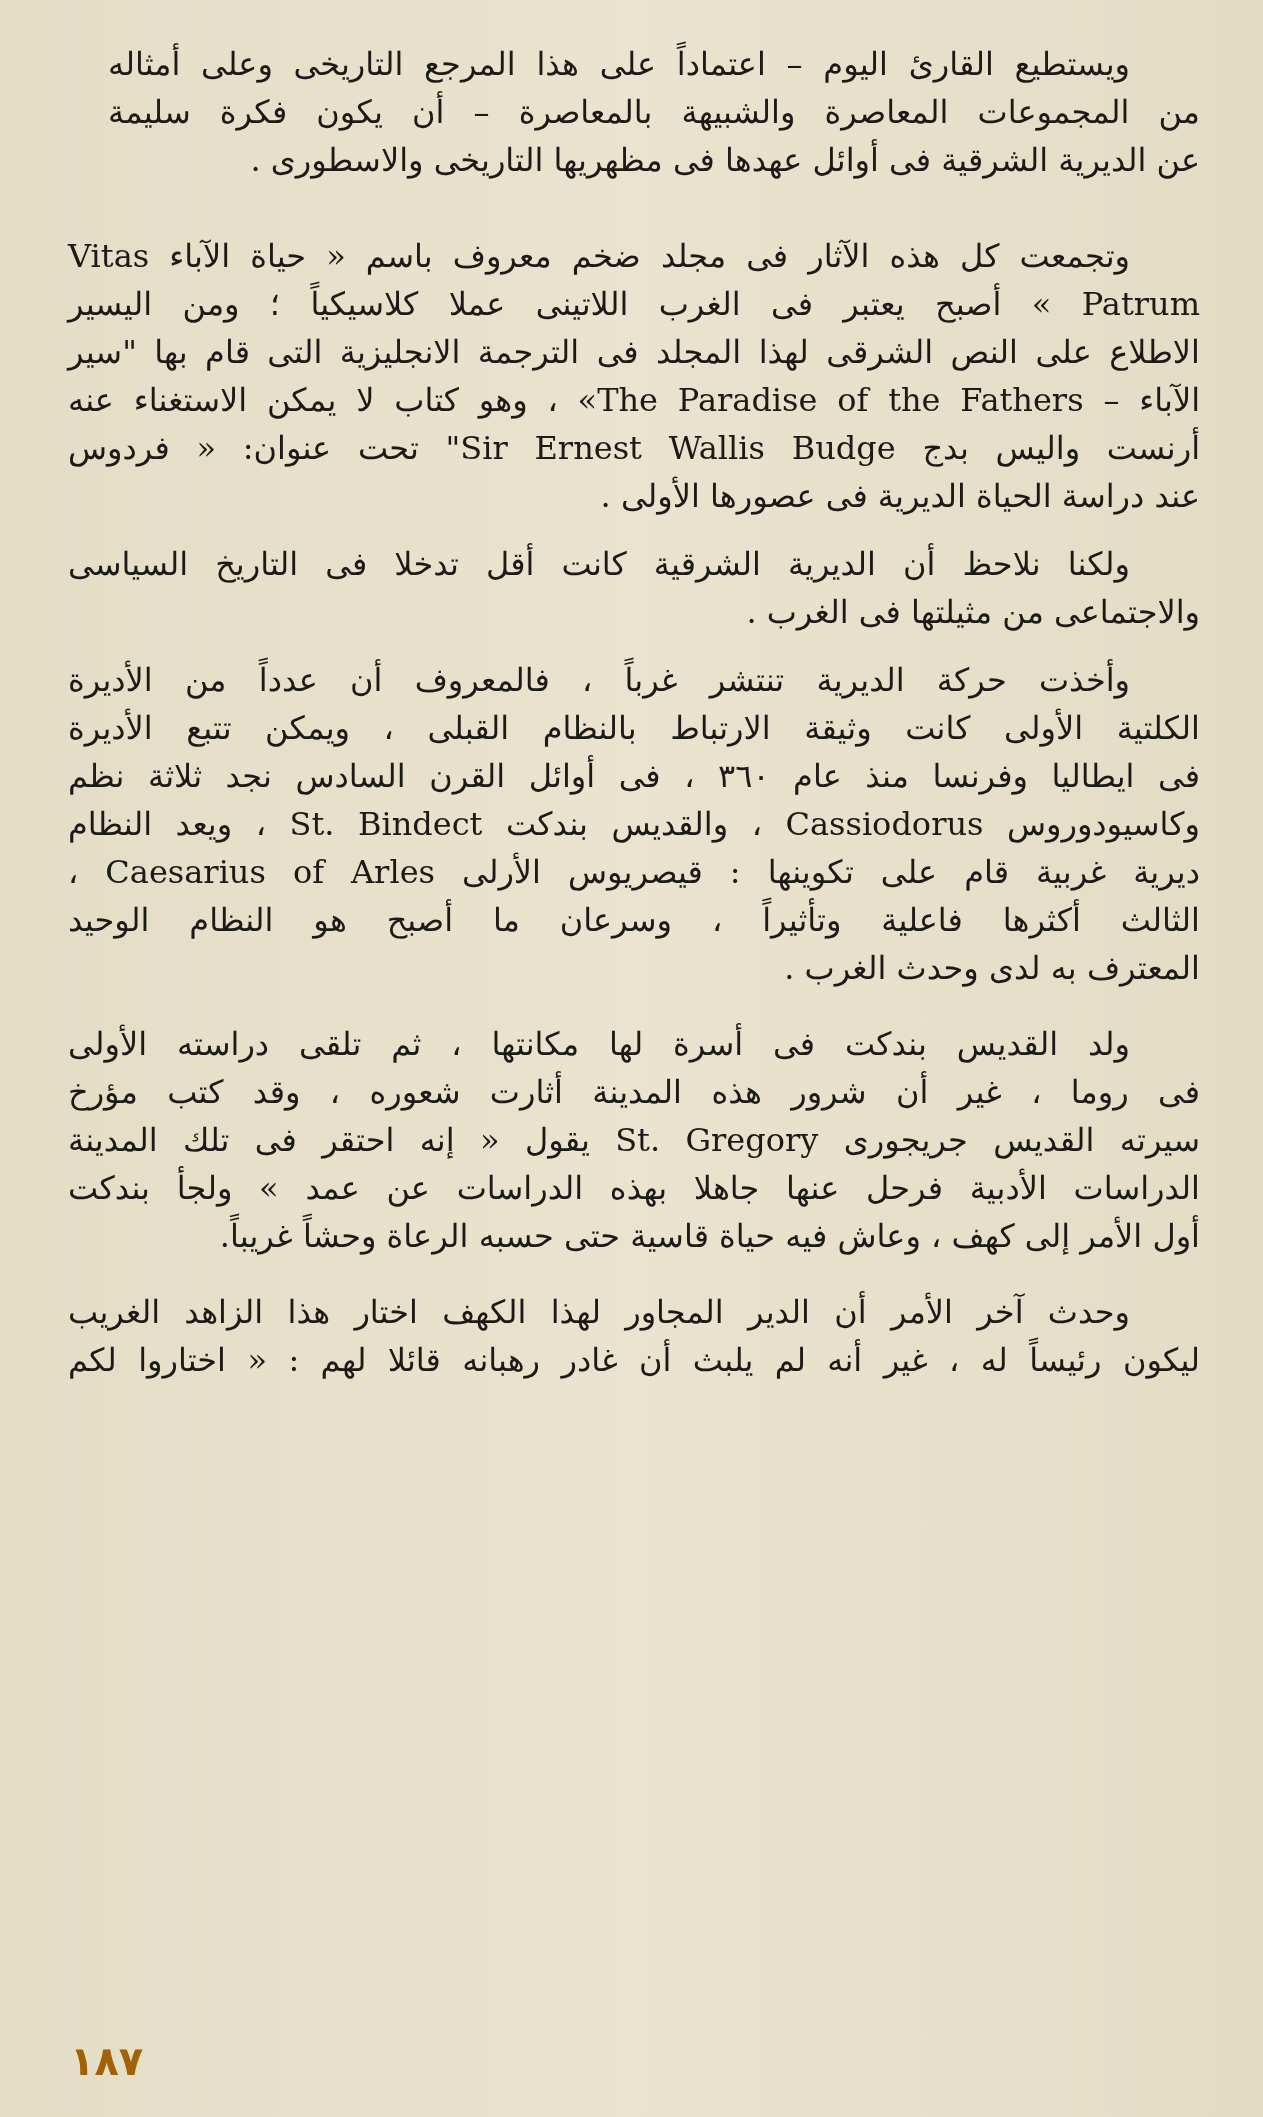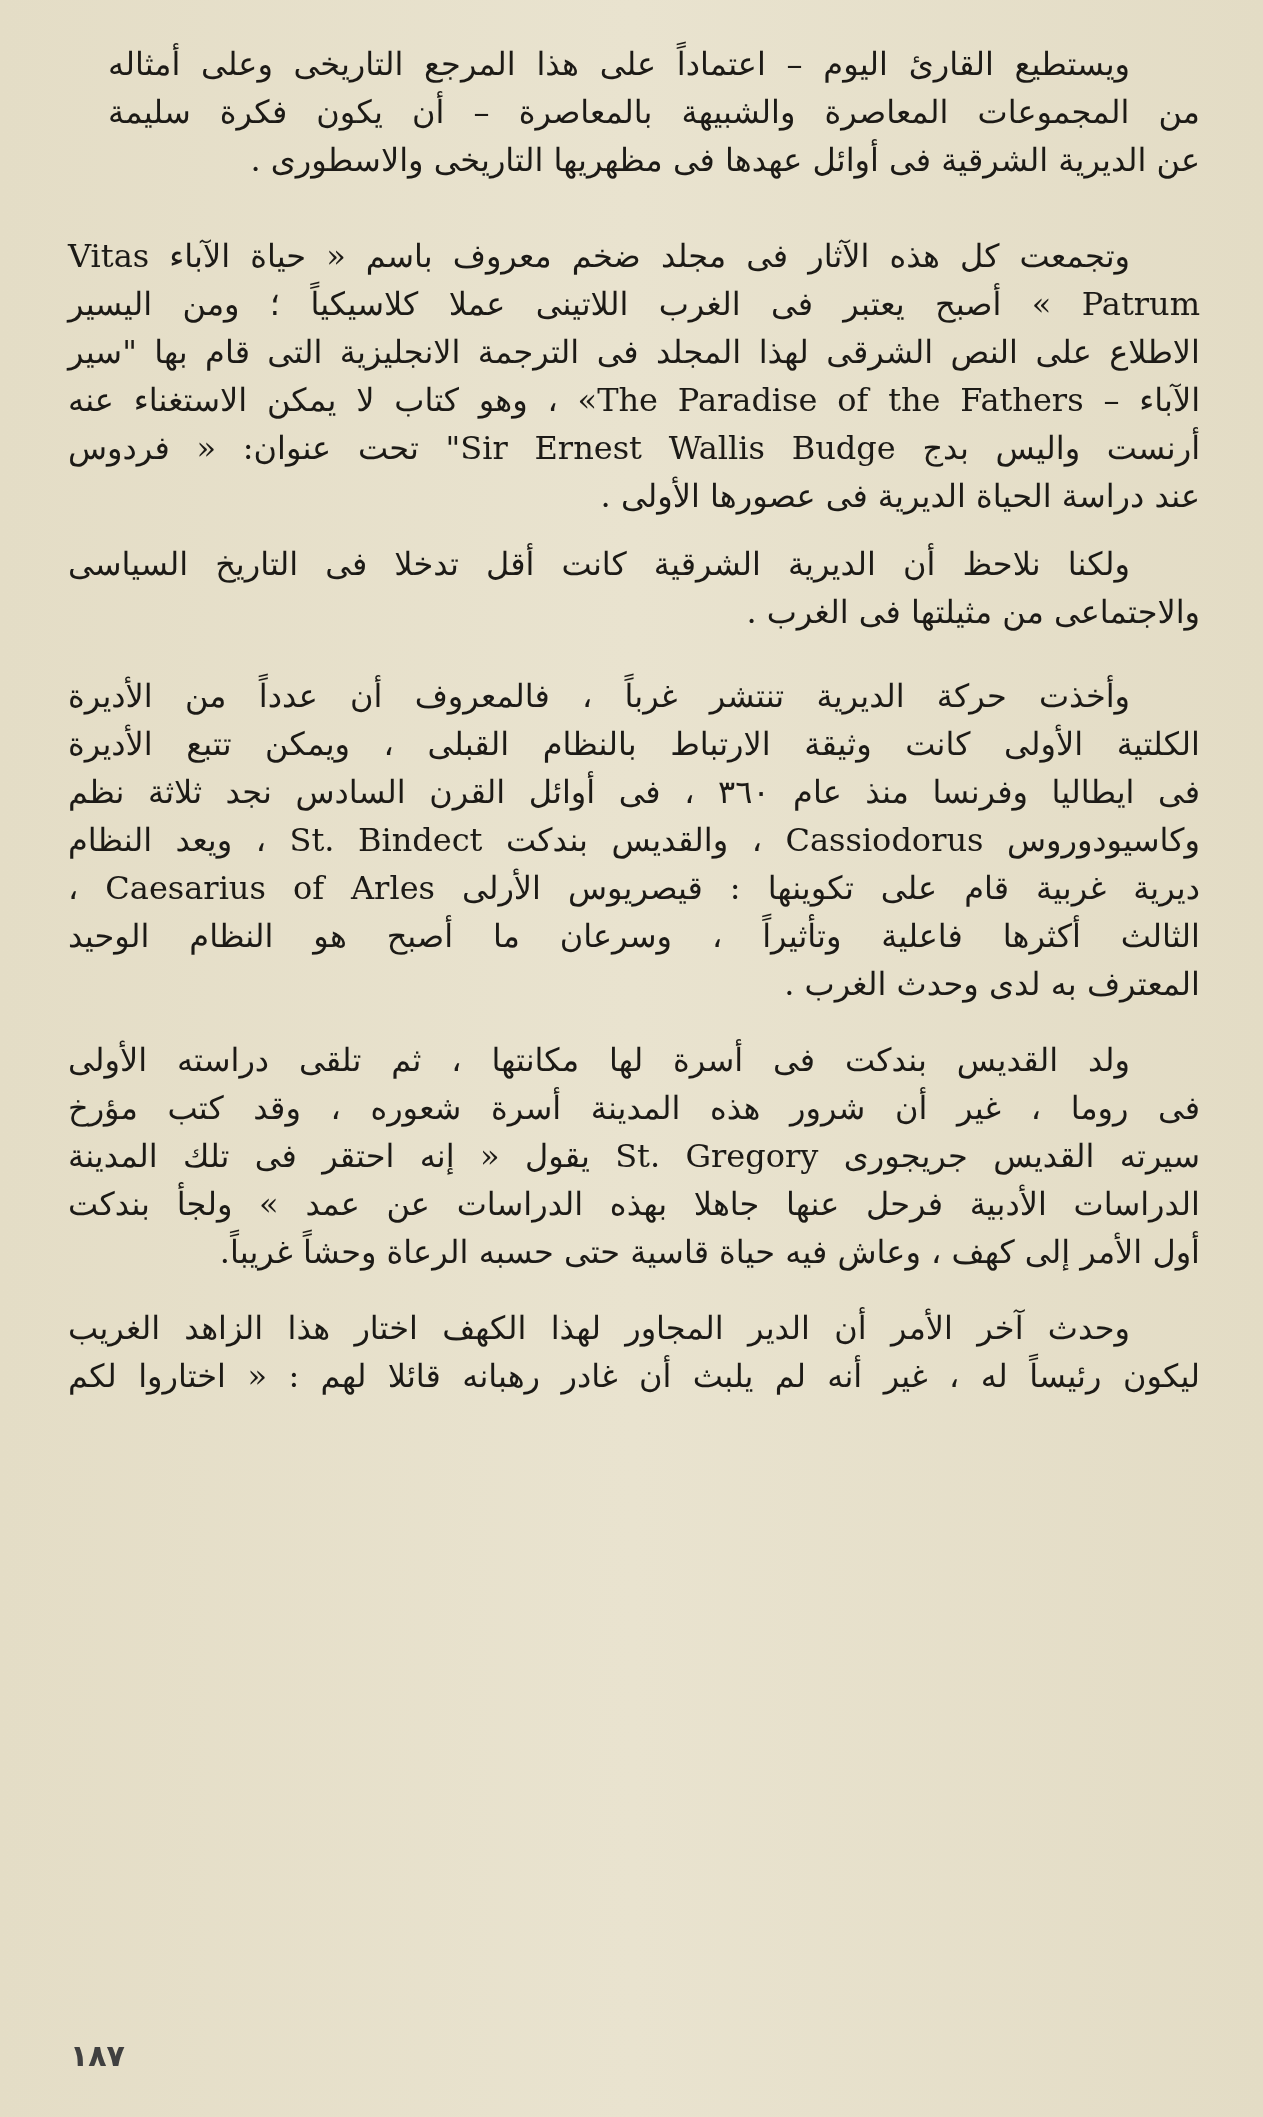"ولكنا نلاحظ أن الديرية الشرقية" div.para { margin-bottom: 36px -> 20px }
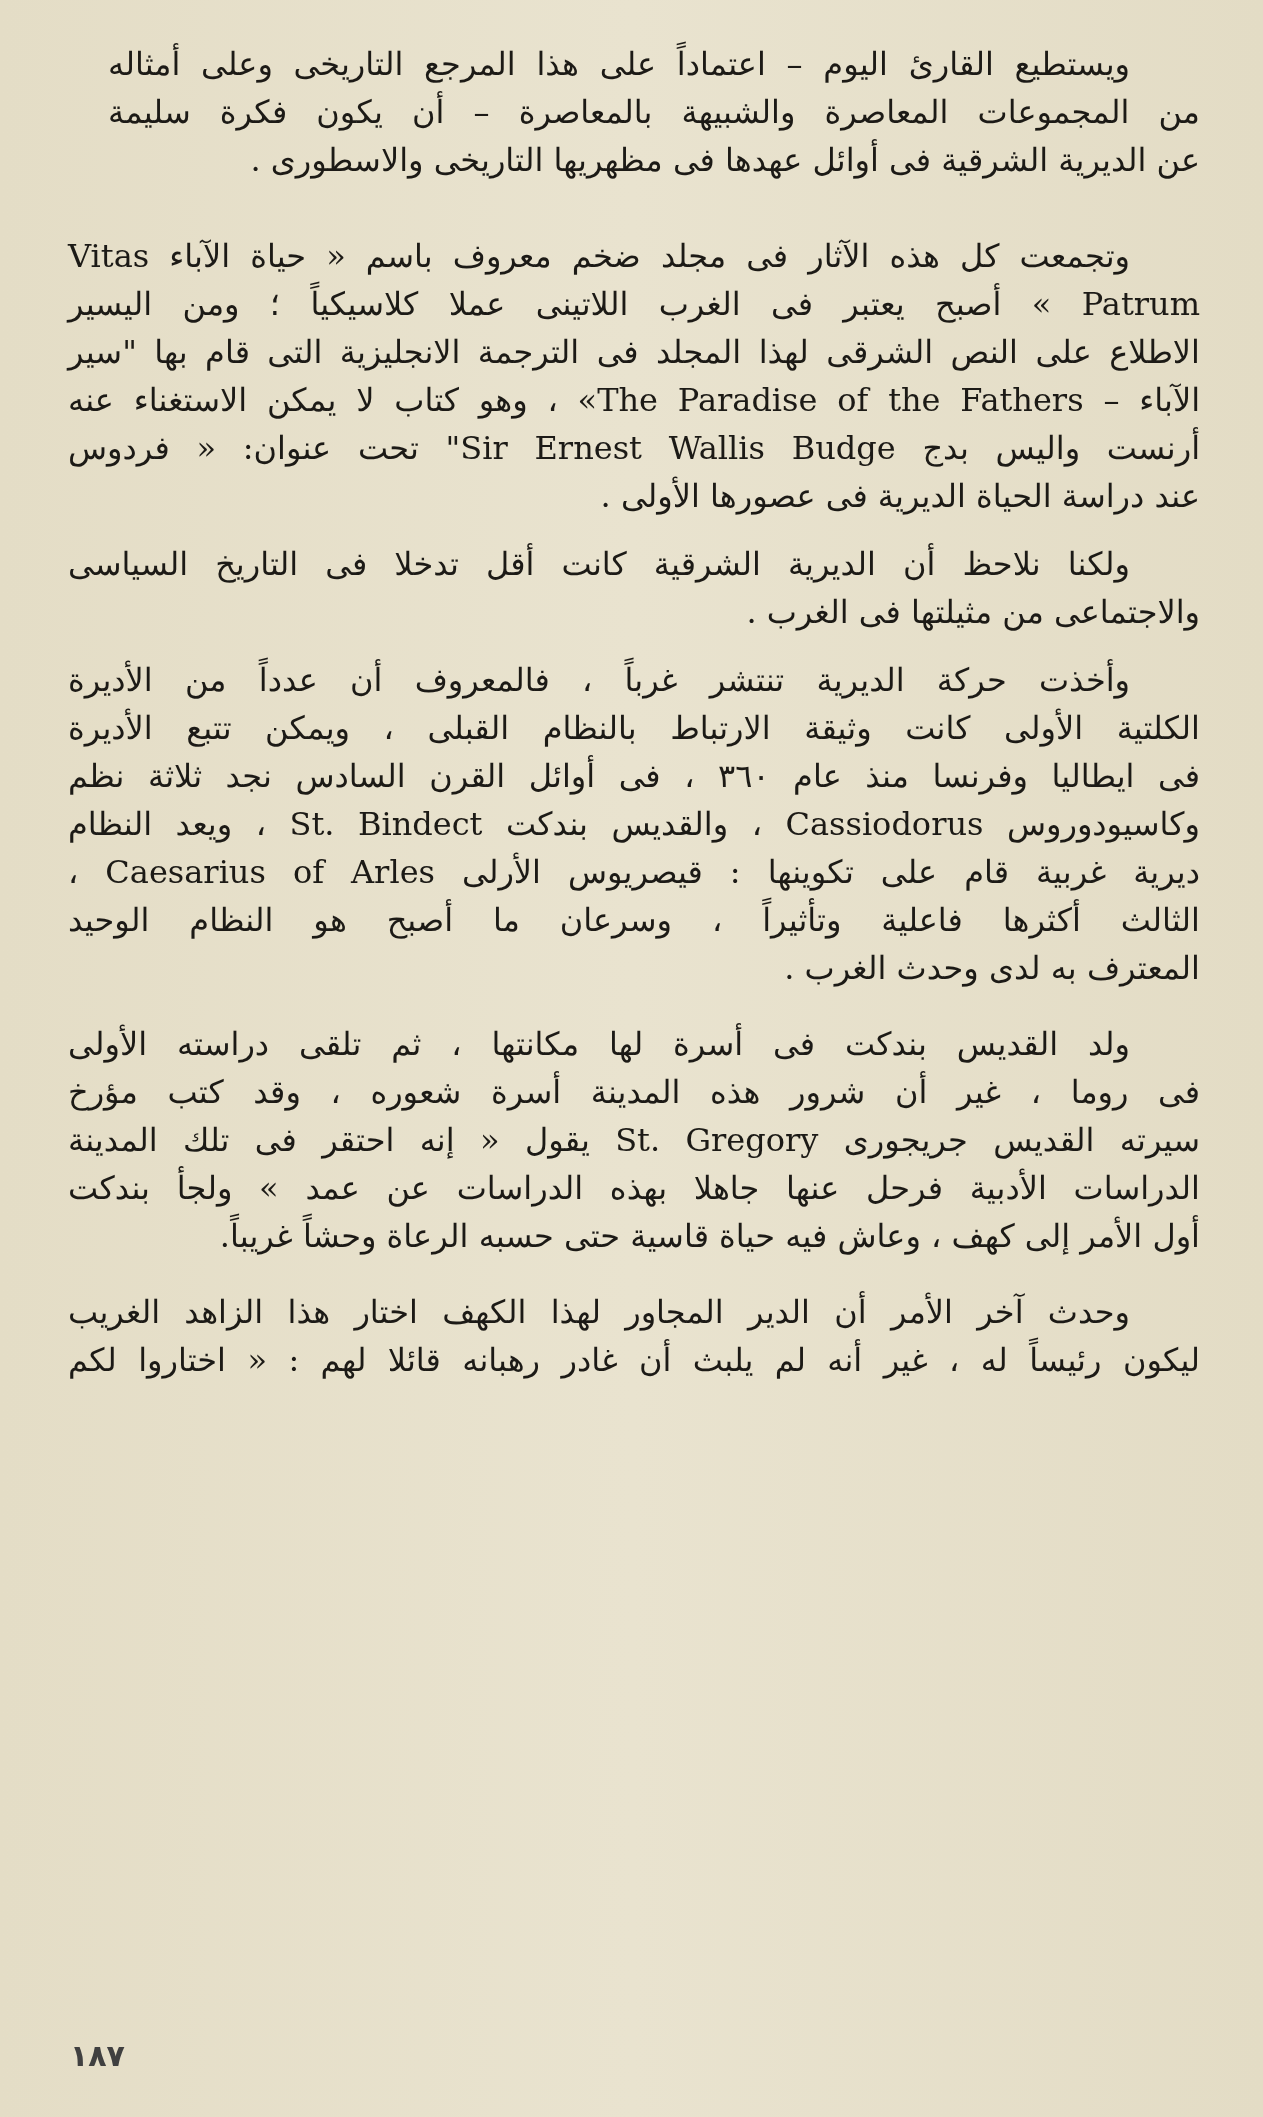"فى روما ، غير أن" span.line { text: أسرة -> أثارت }
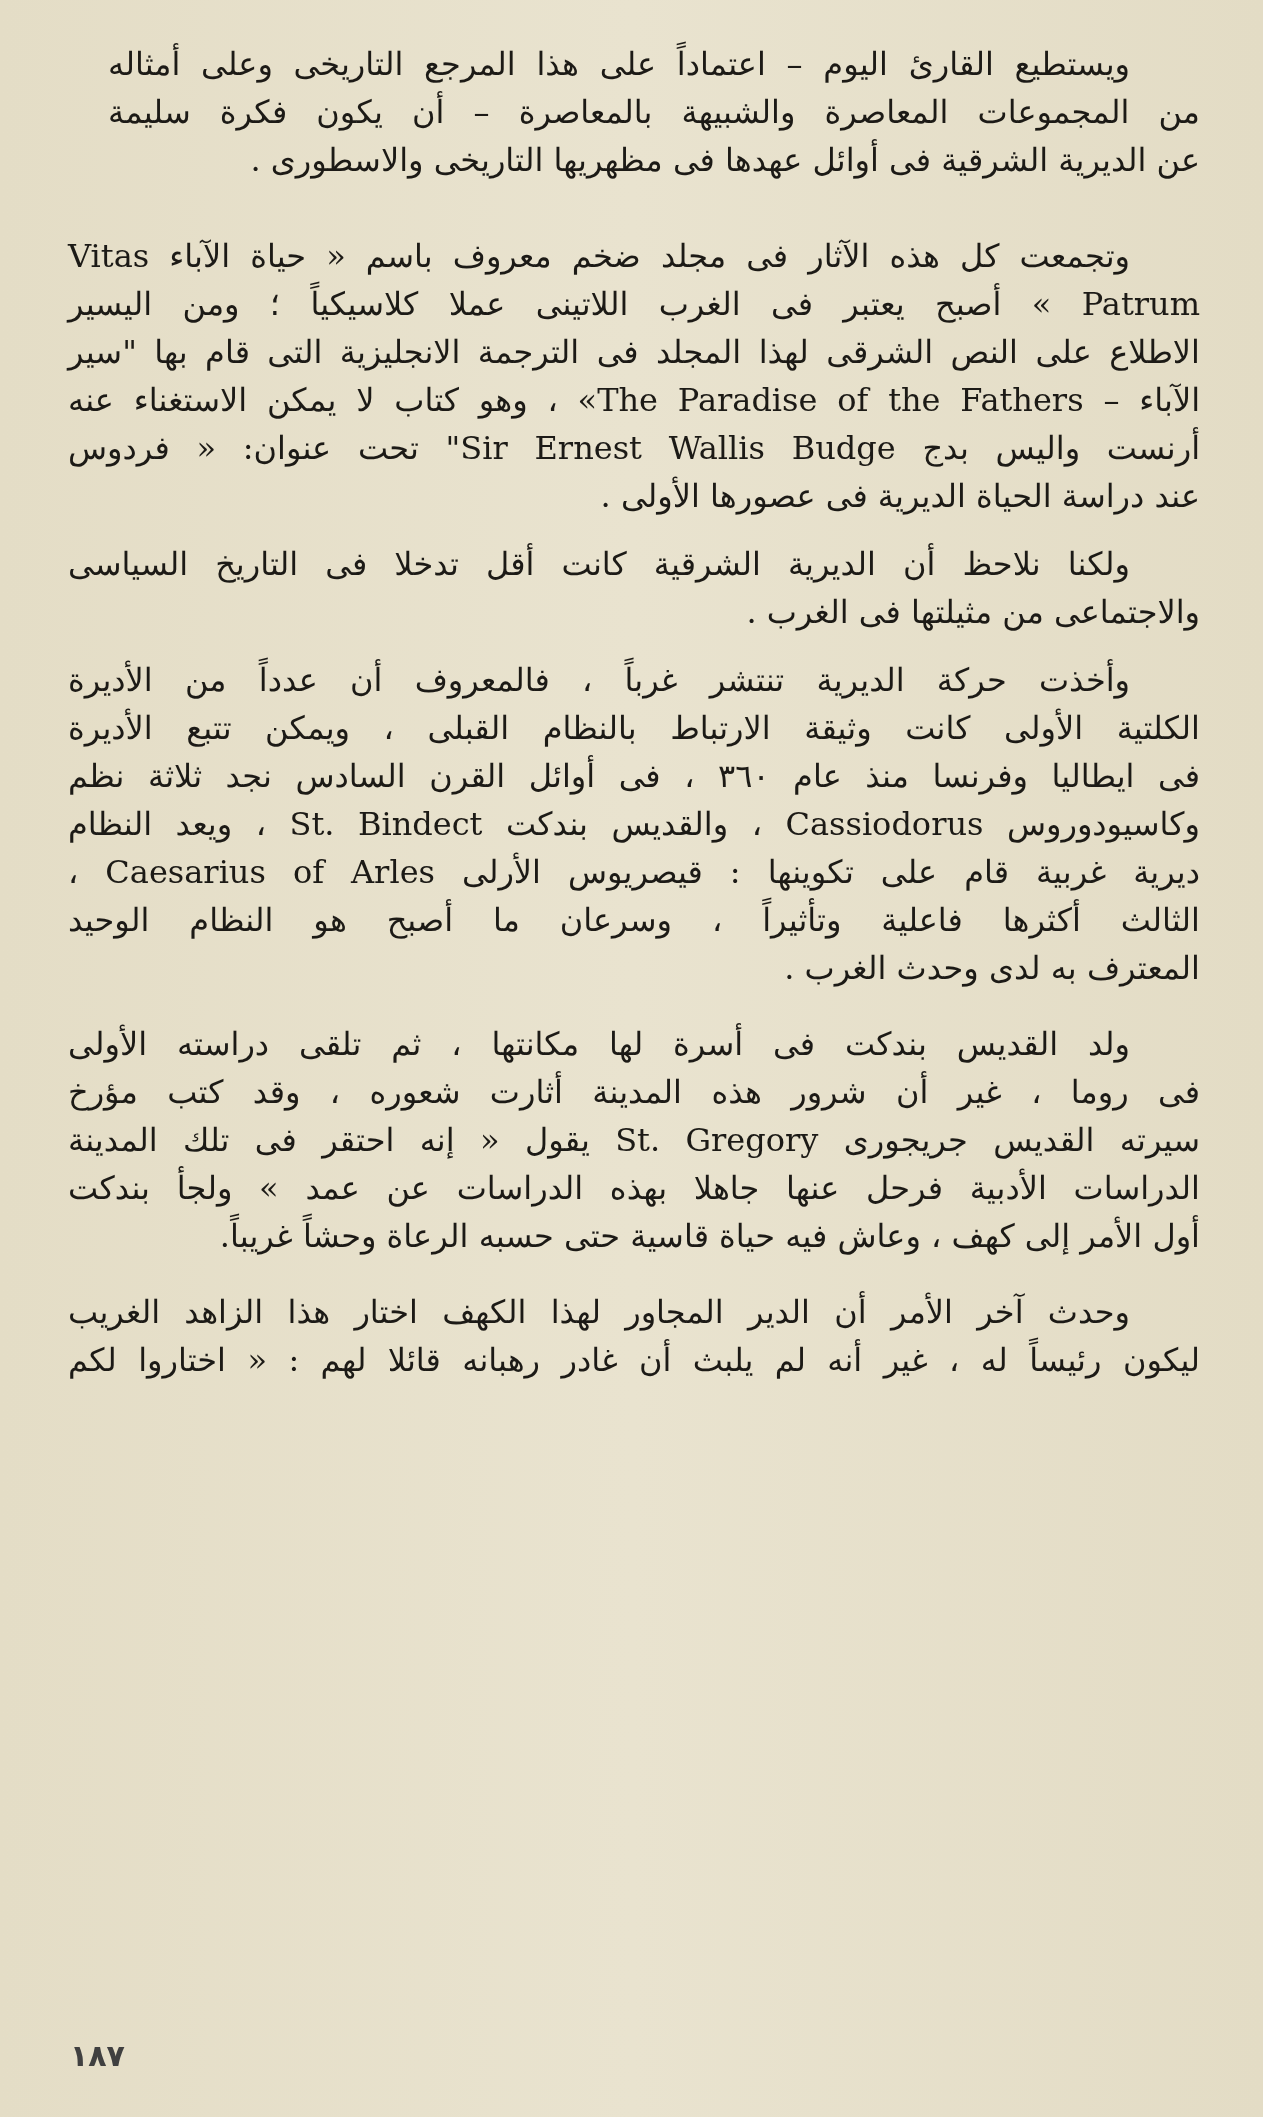"١٨٧" .page-number { color: #404040 -> #a16207; font-size: 30px -> 40px }
